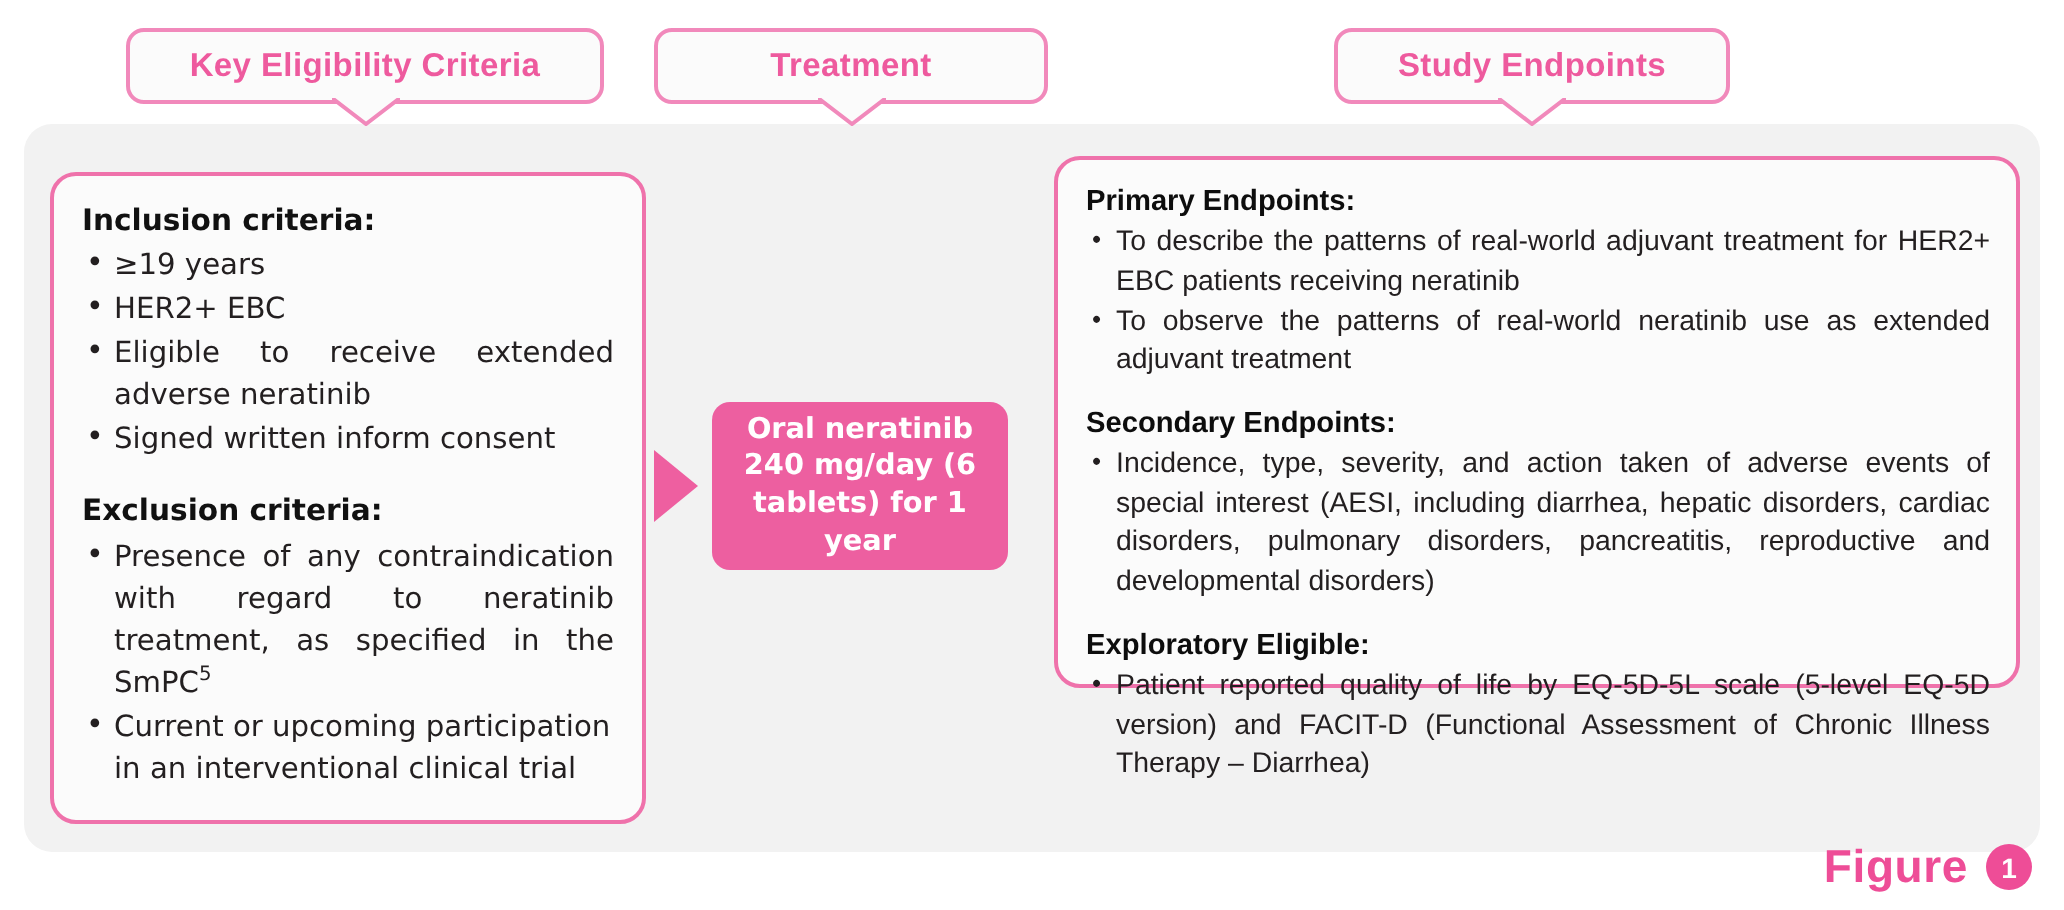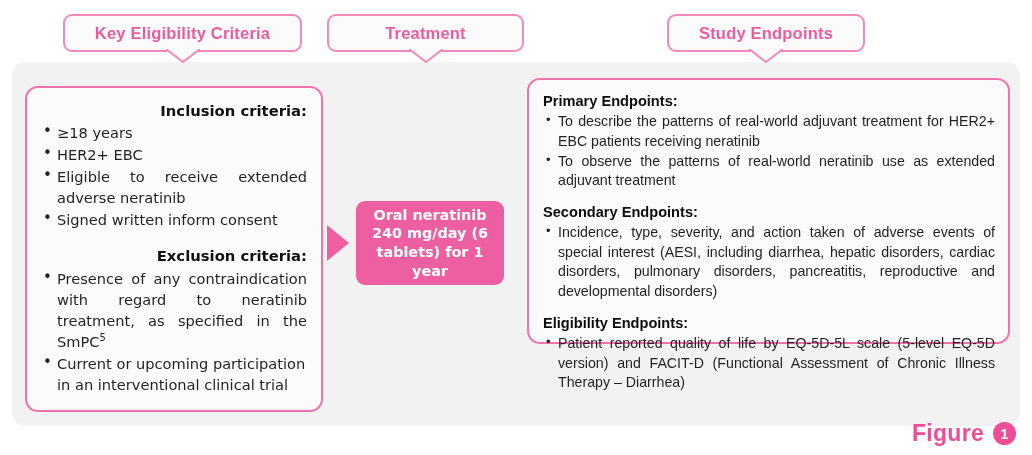"Inclusion criteria:" .left-type .sec-head { text-align: right -> none }
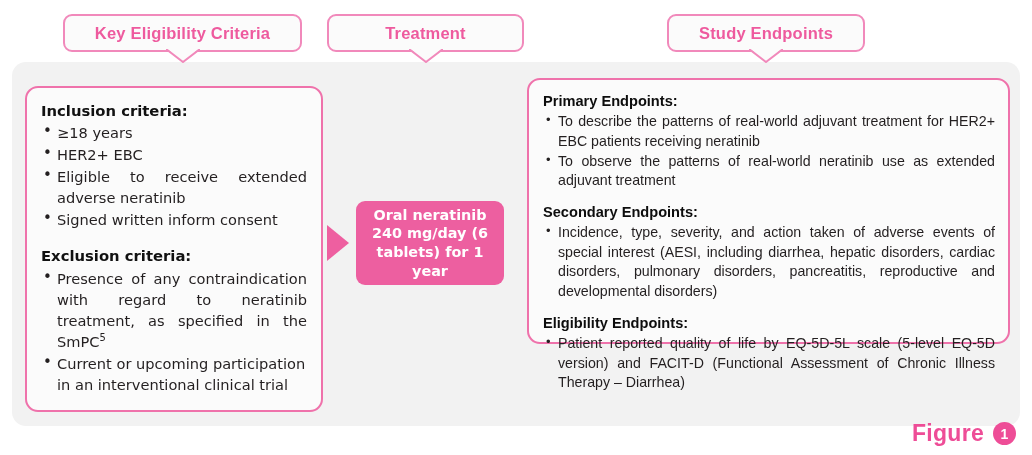"≥18 years" li { text: 18 -> 19 }
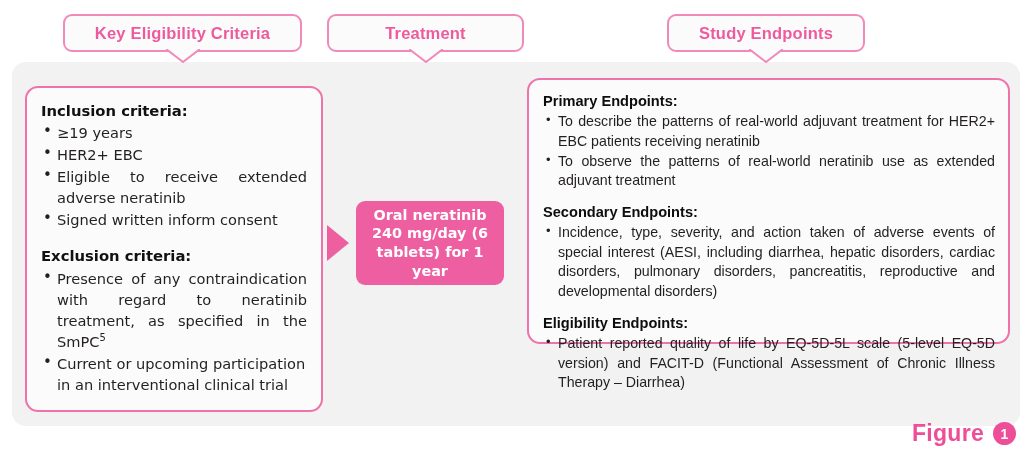"Eligibility Endpoints:" div.sec-head { text: Eligibility Endpoints -> Exploratory Eligible }
